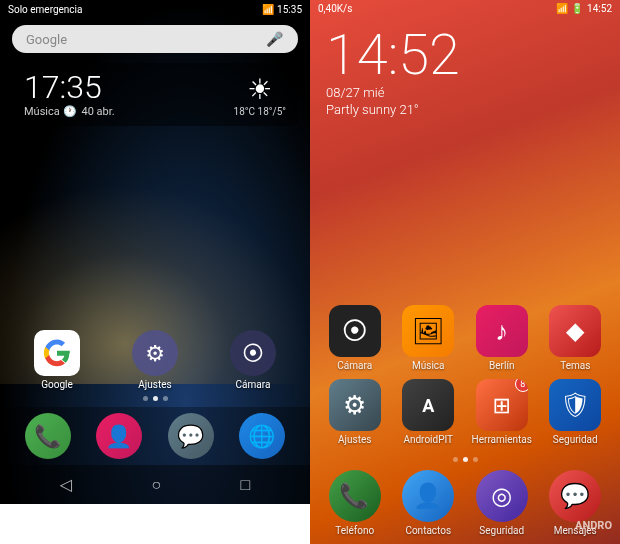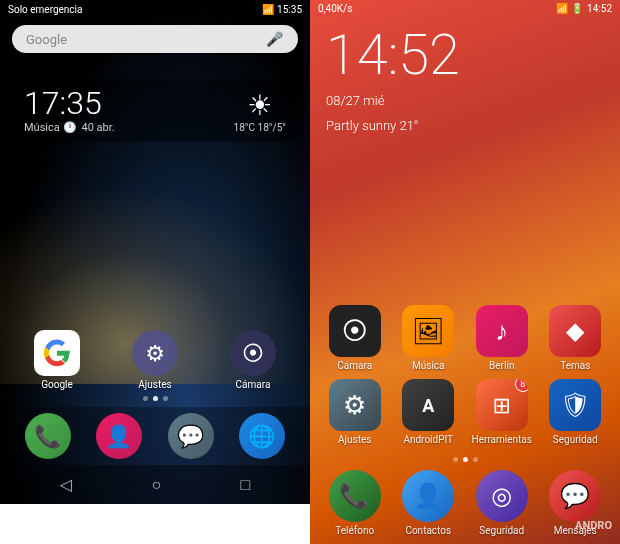"17:35" .left-clock-widget { margin: 20px 12px -> 4px 12px }
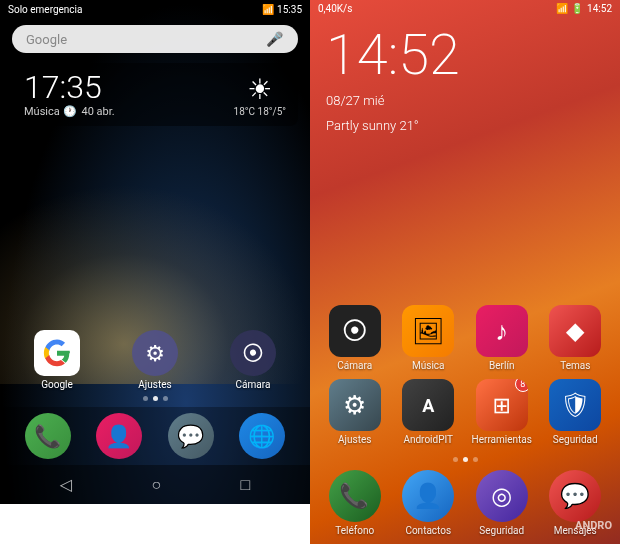"08/27 mié" .right-clock-date { margin-top: 10px -> 2px }
